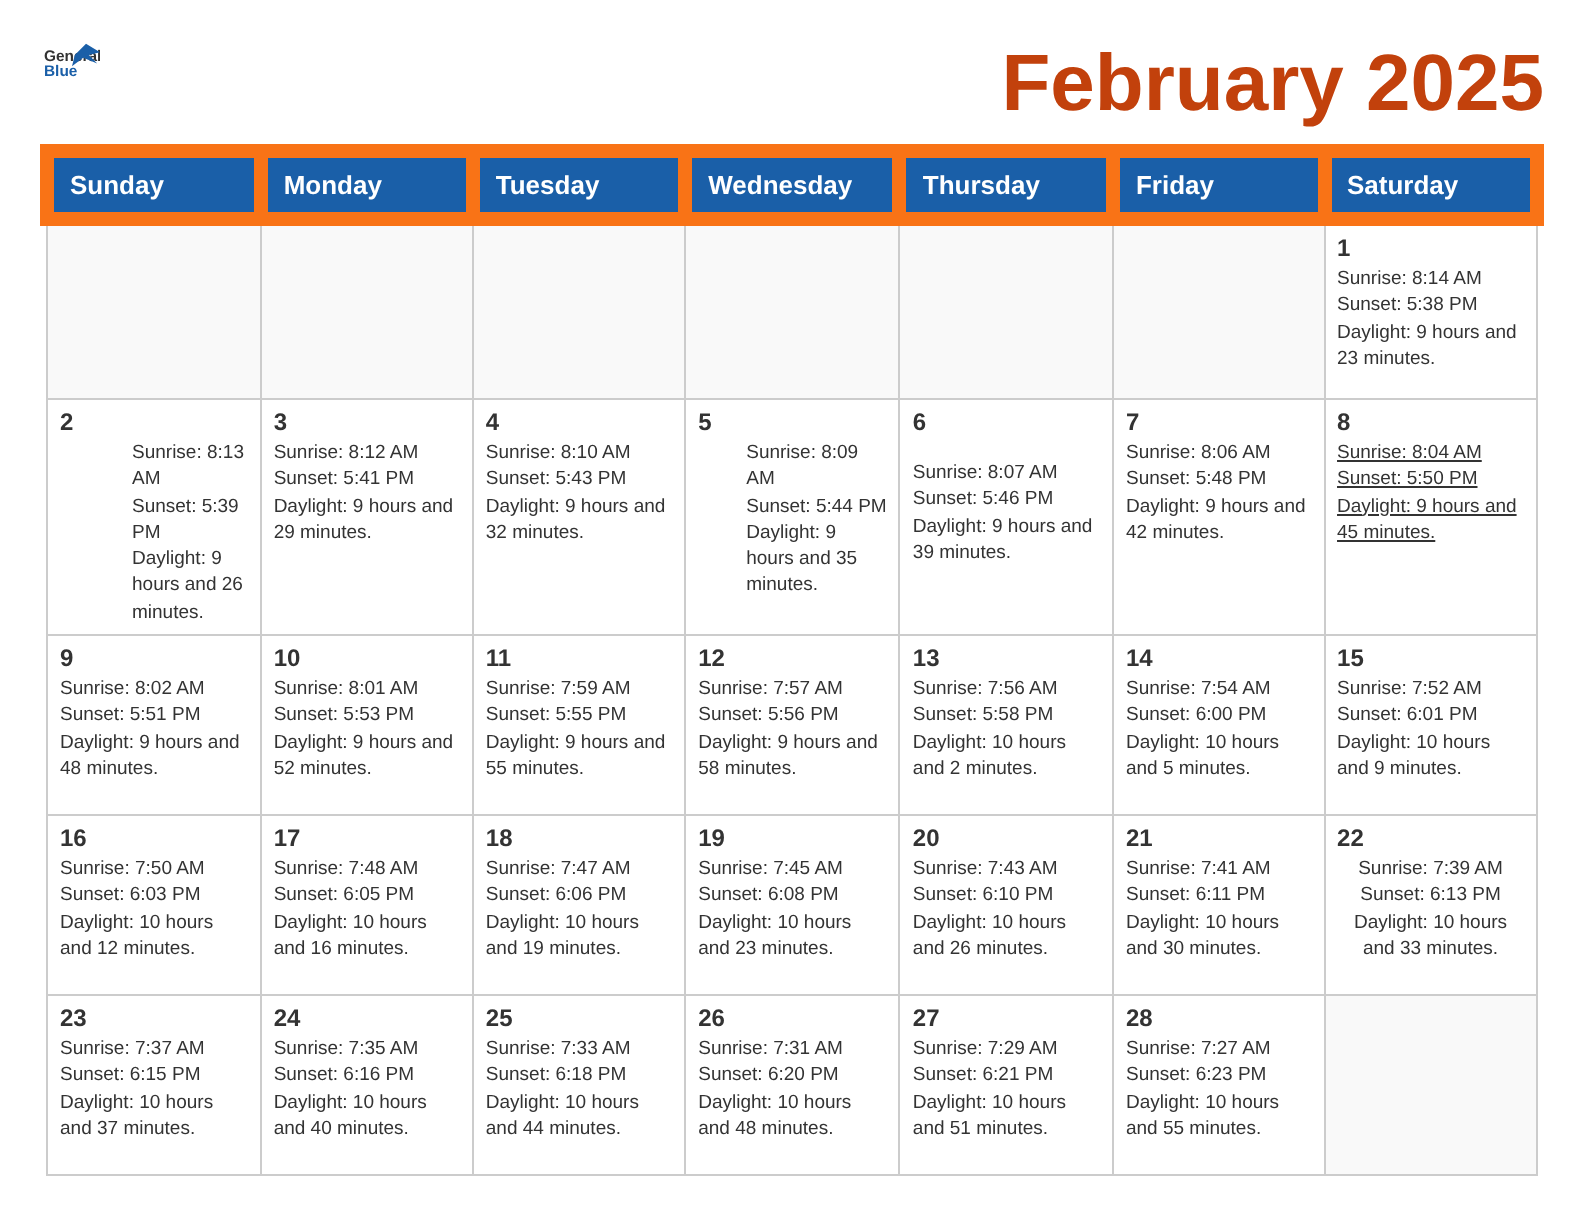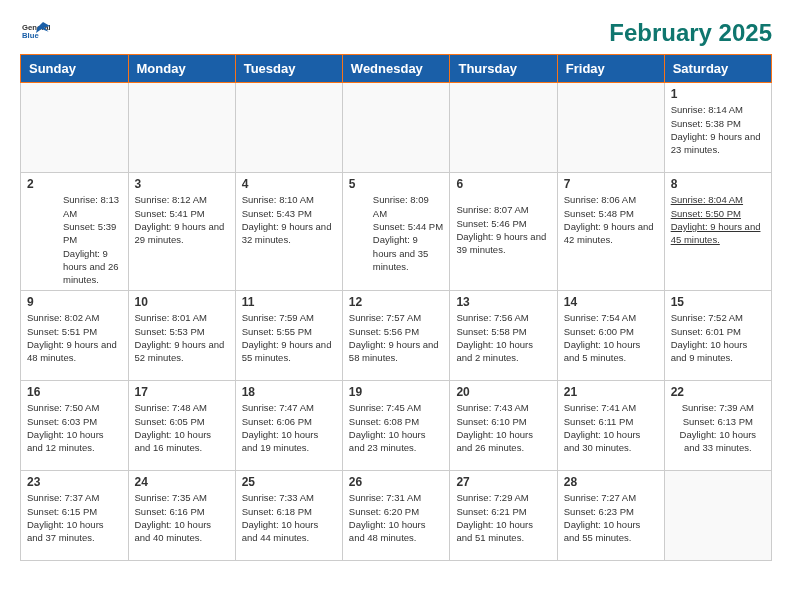"February 2025" .month-title { color: #0f766e -> #c2410c; font-size: 24px -> 40px }
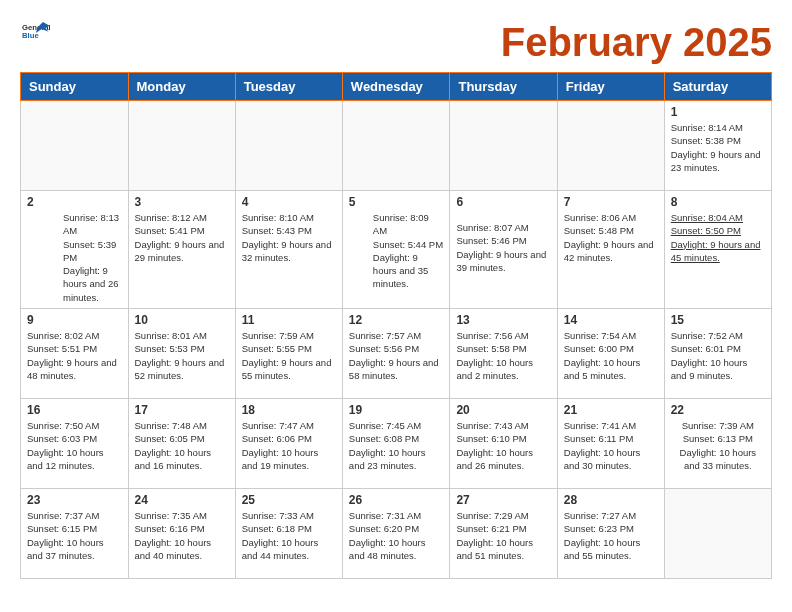"Sunday" .calendar th { border: 1px solid #f97316 -> 7px solid #f97316 }
